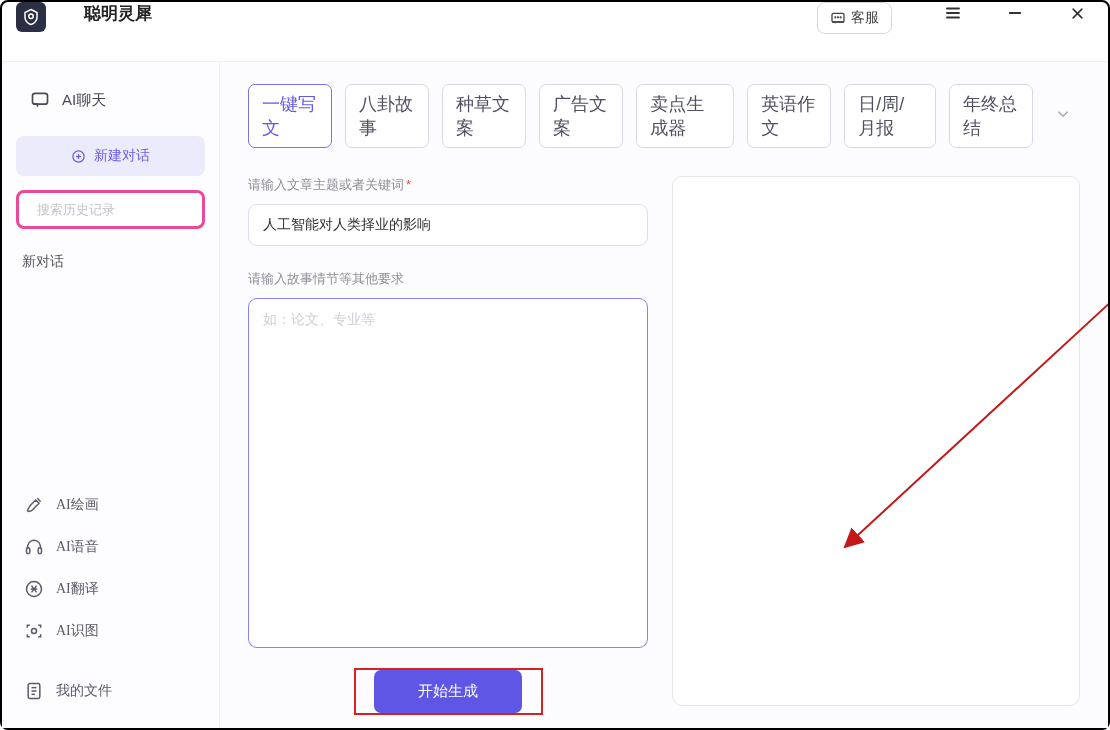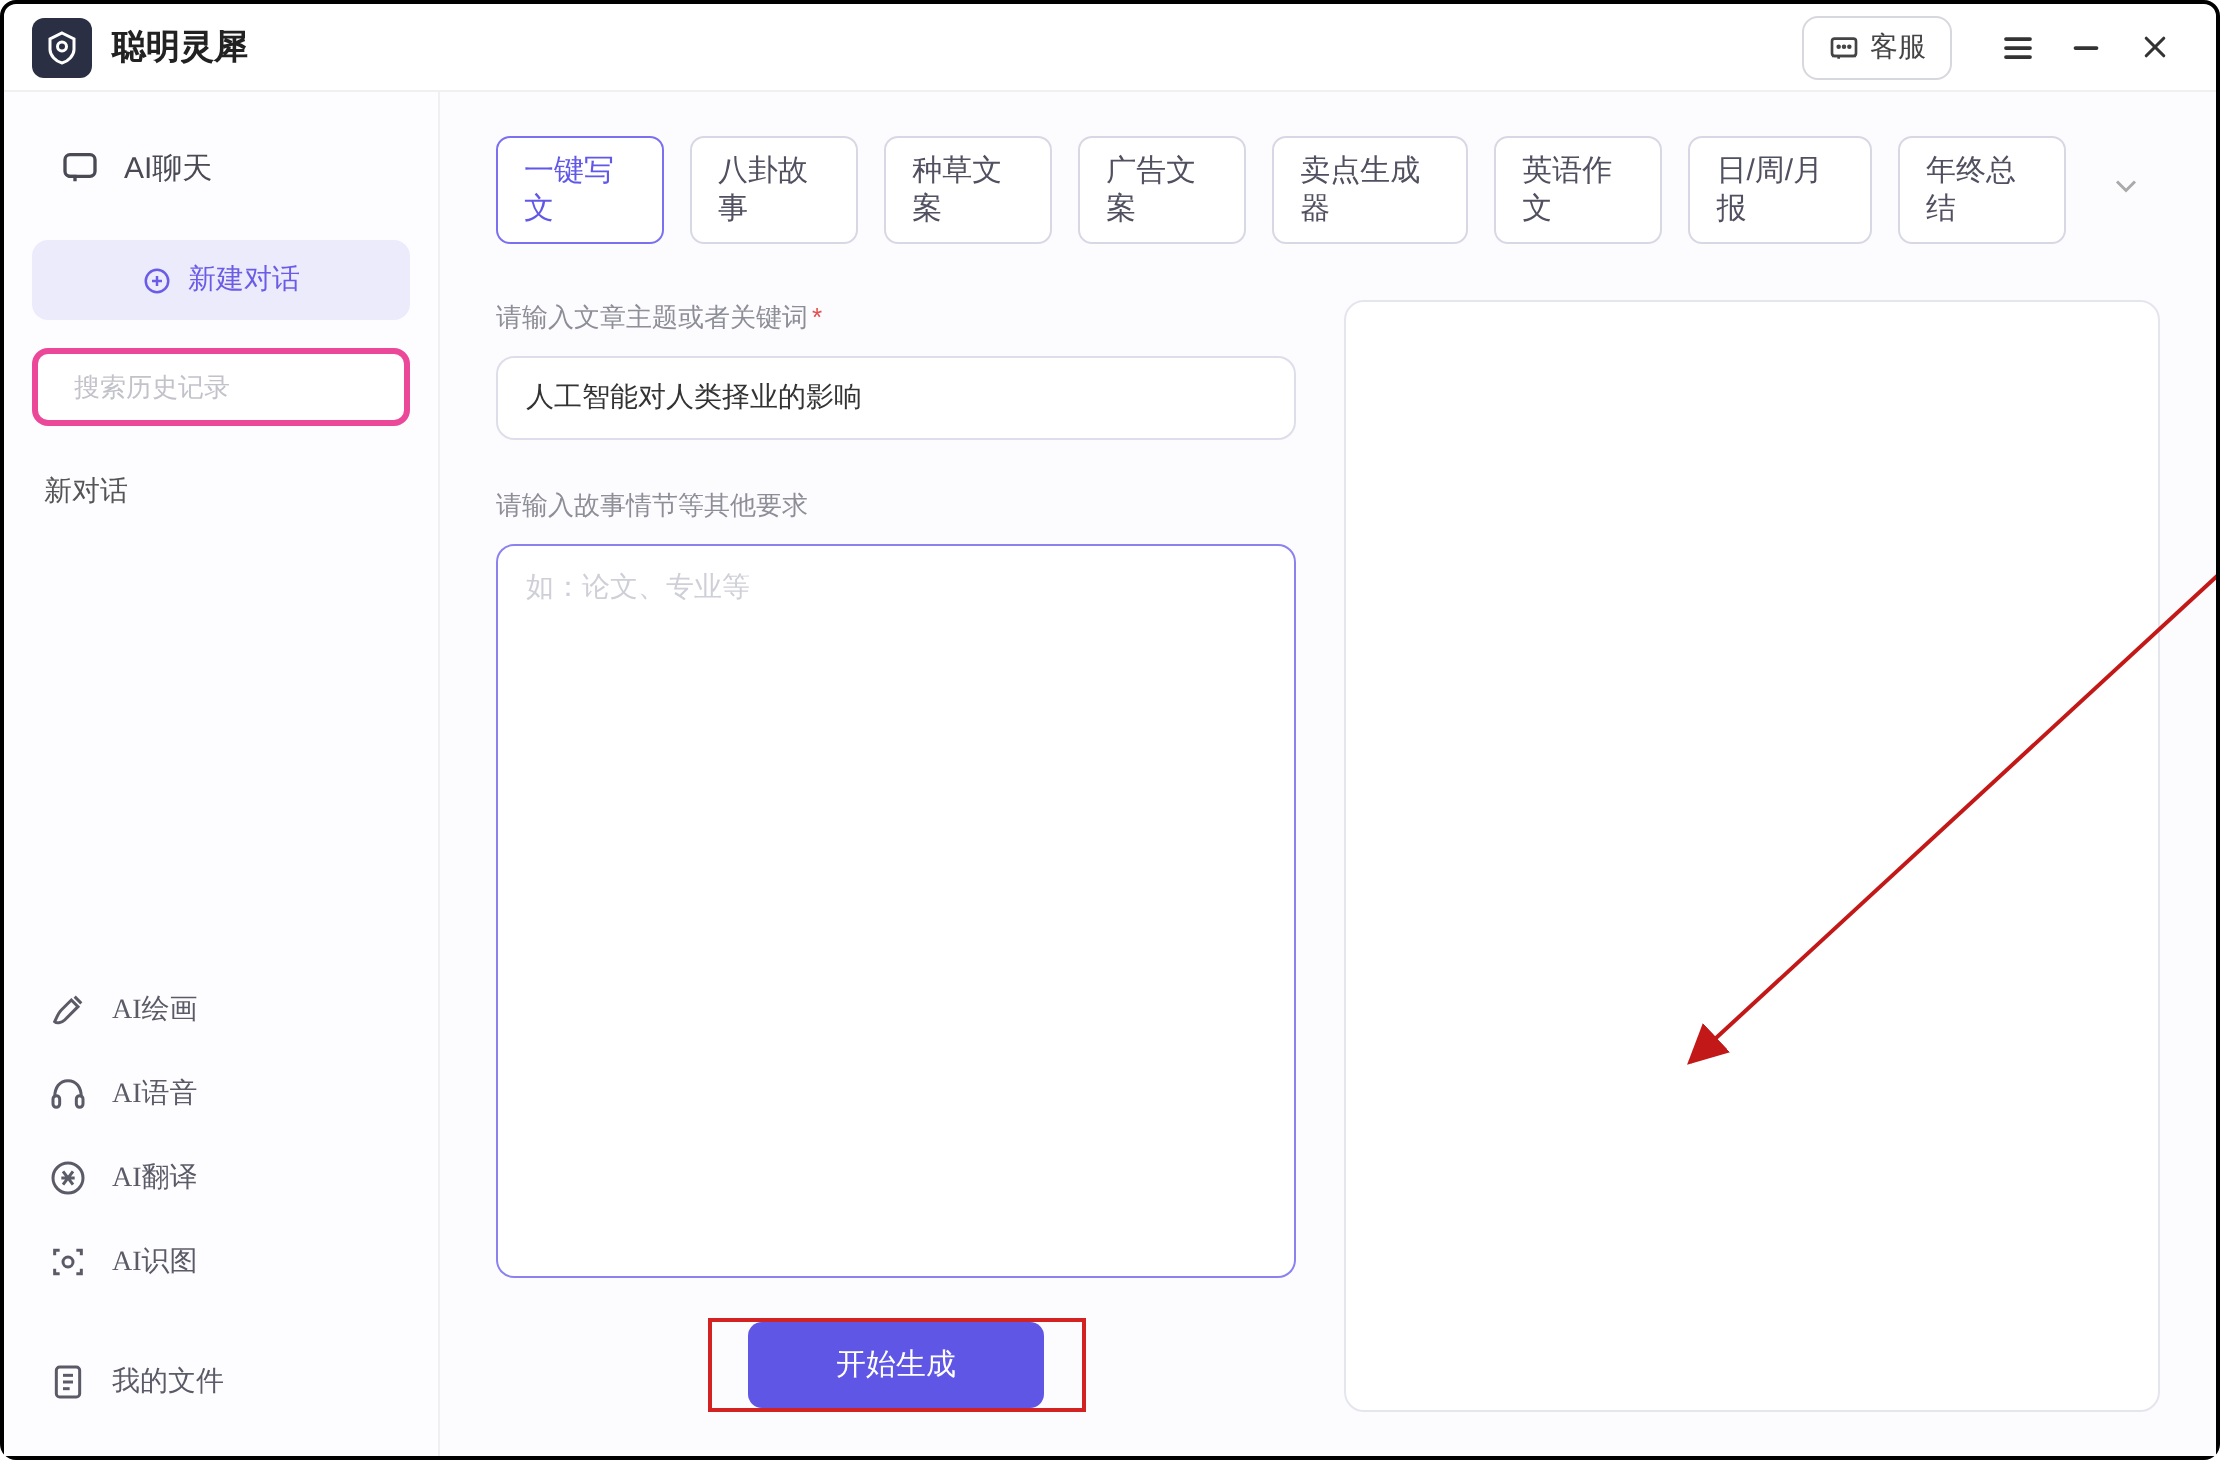"聪明灵犀" .title-bar { align-items: center -> flex-start; gap: none -> 28px; height: 44px -> 60px }
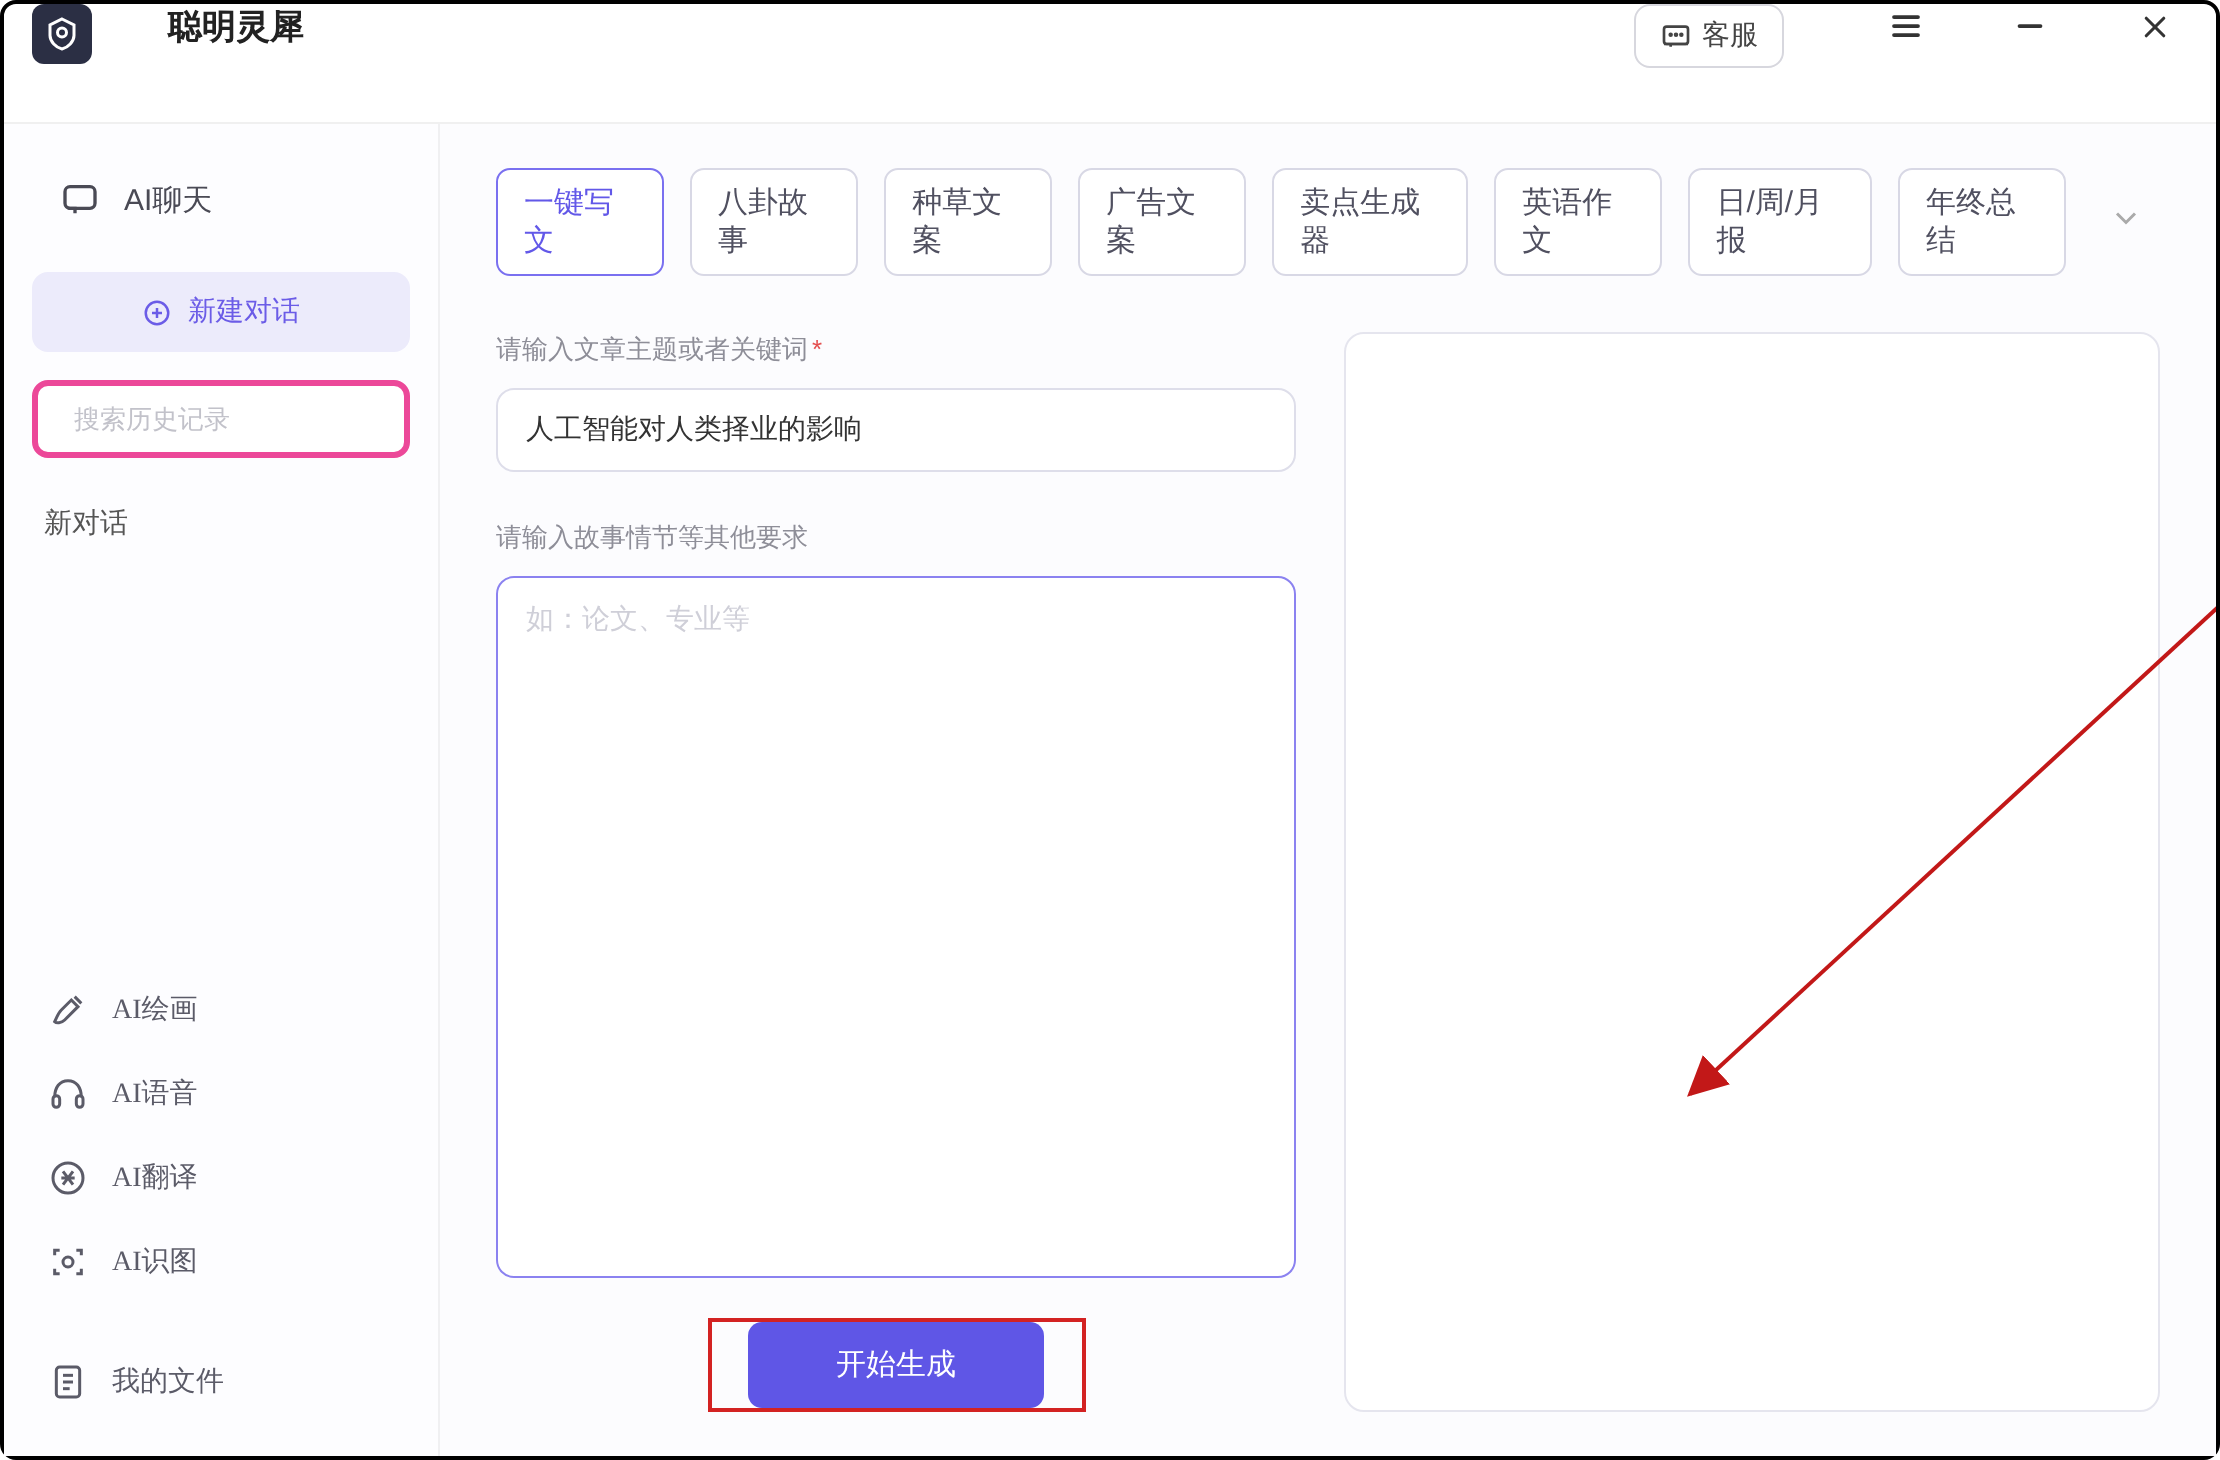"一键写文" .tag { font-size: 15px -> 18px }
